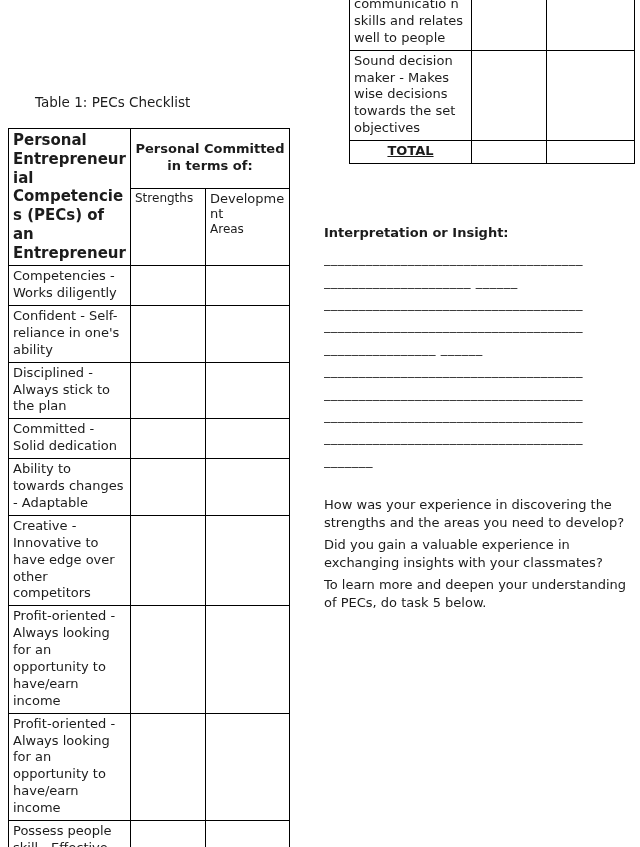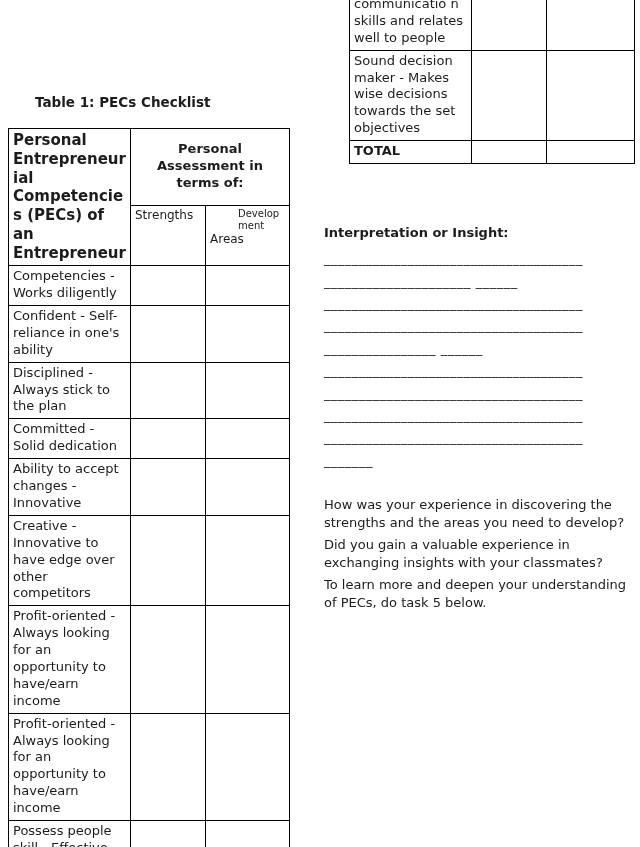"Table 1: PECs Checklist" .table-title { font-weight: bold -> normal }
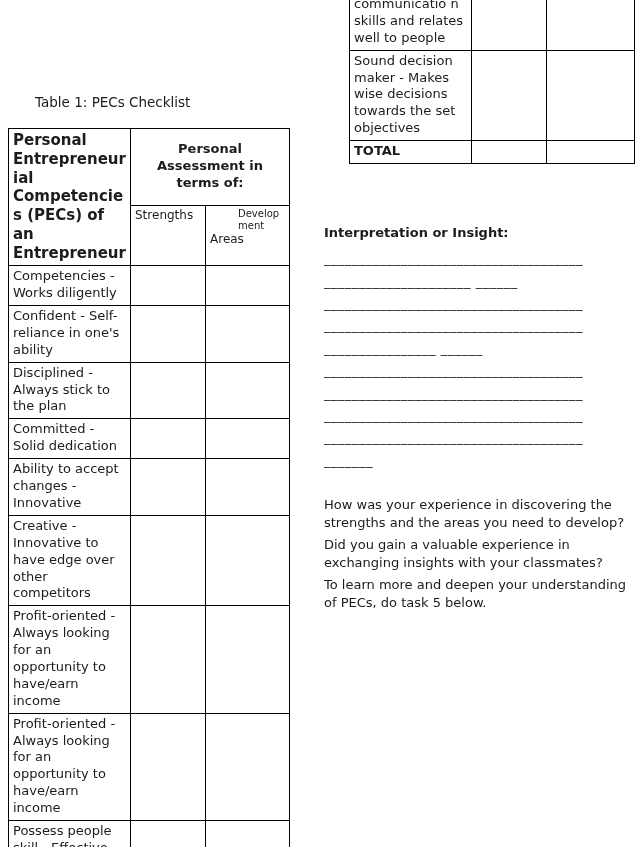"Personal Assessment in terms of:" th.hdr-assessment { text: Assessment -> Committed }
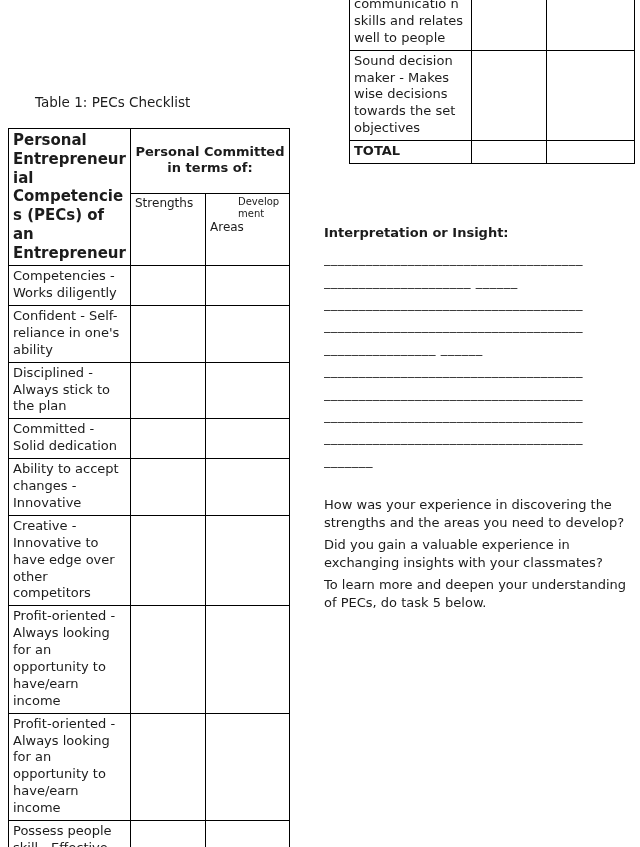"TOTAL" .total-cell { text-align: left -> center; text-decoration: none -> underline }
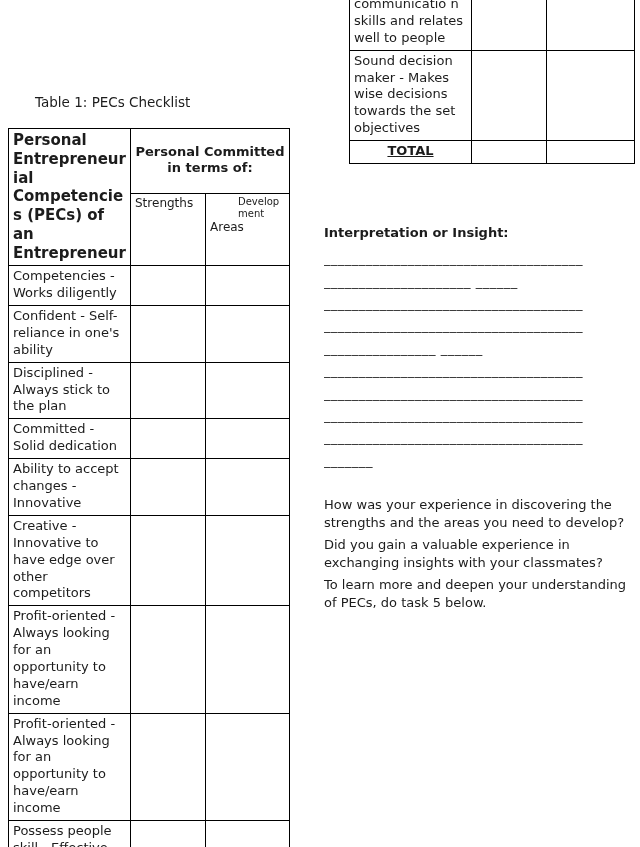"Development" .dev-line1 { font-size: 10px -> 13px; margin-left: 28px -> none }
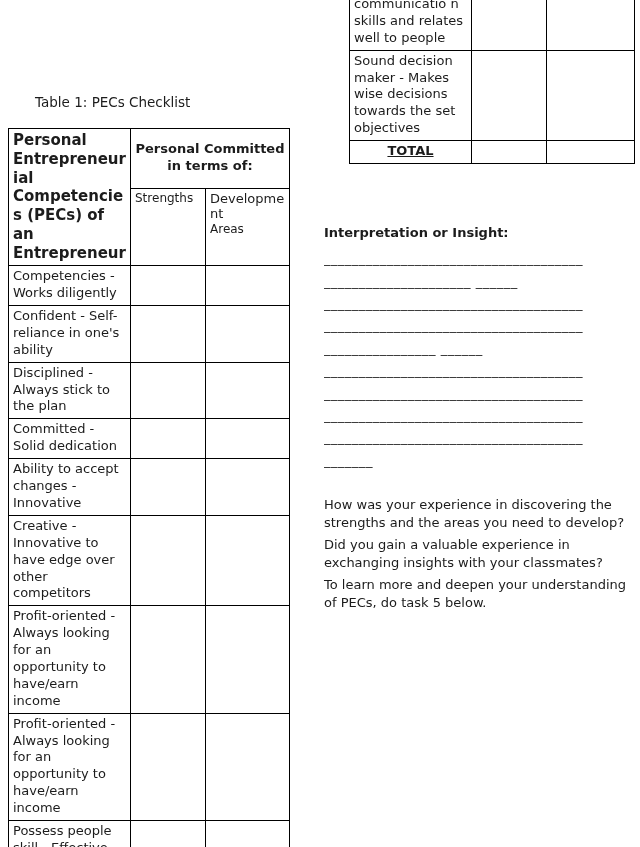"Ability to accept changes -" td { text: accept changes - Innovative -> towards changes - Adaptable }
